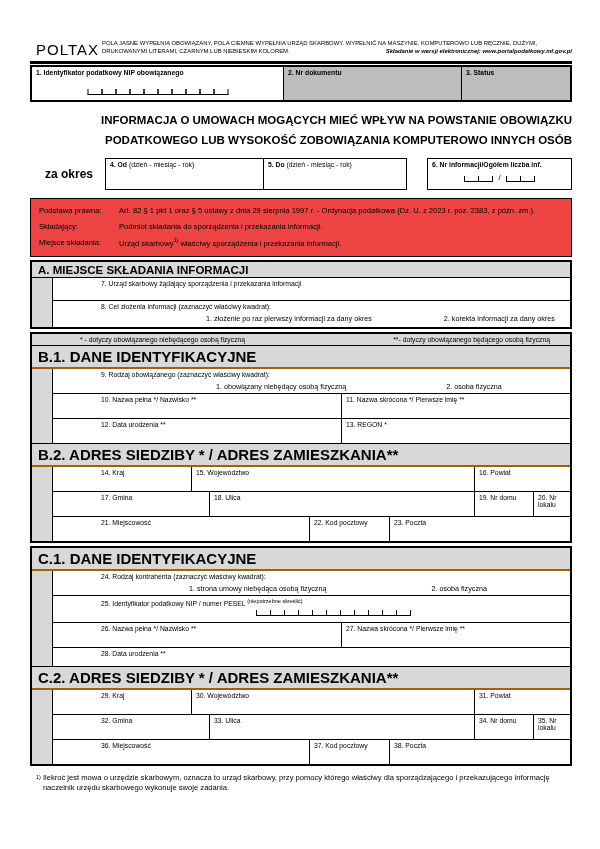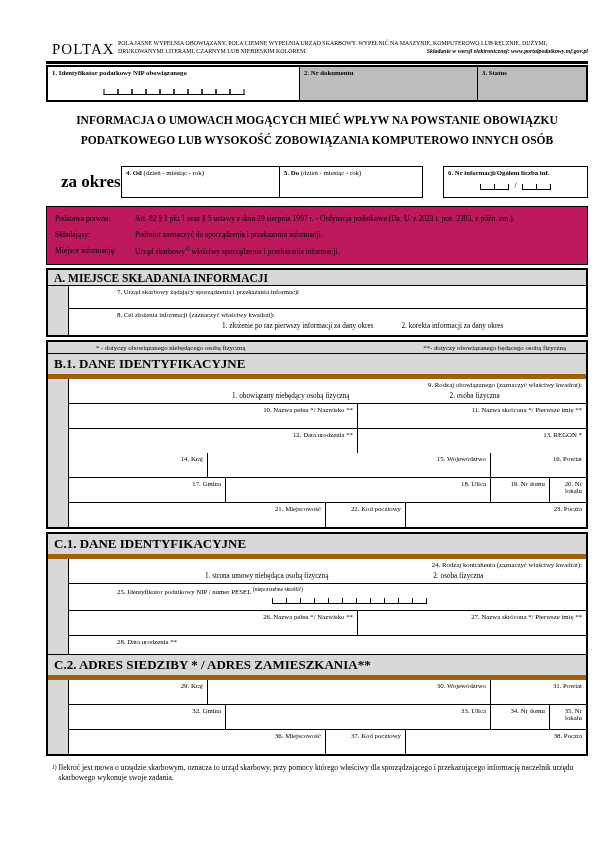"POLTAX" .page { font-family: Liberation Serif, serif -> none; left: 46px -> 30px }
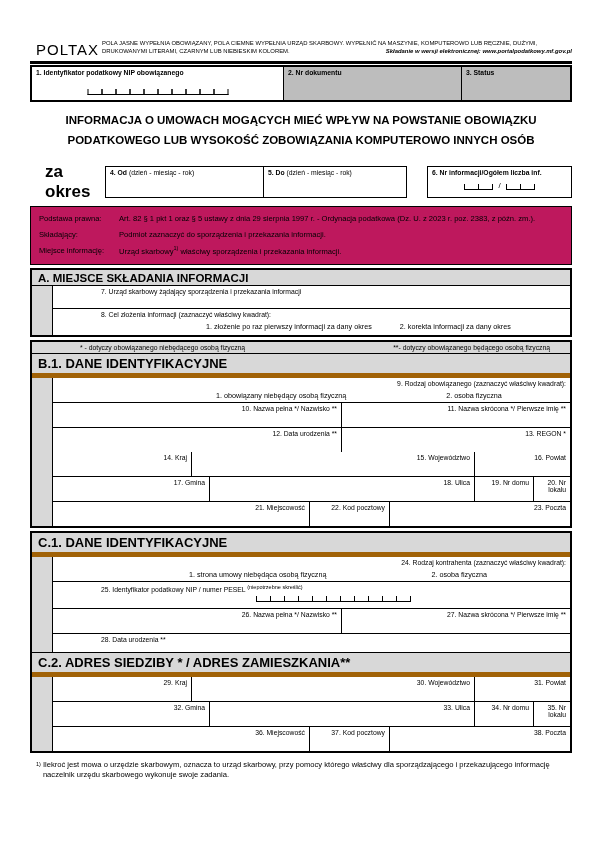"INFORMACJA O UMOWACH MOGĄCYCH MIEĆ" .title { margin: 8px 0 16px -> 8px 0 8px; text-align: center -> right }
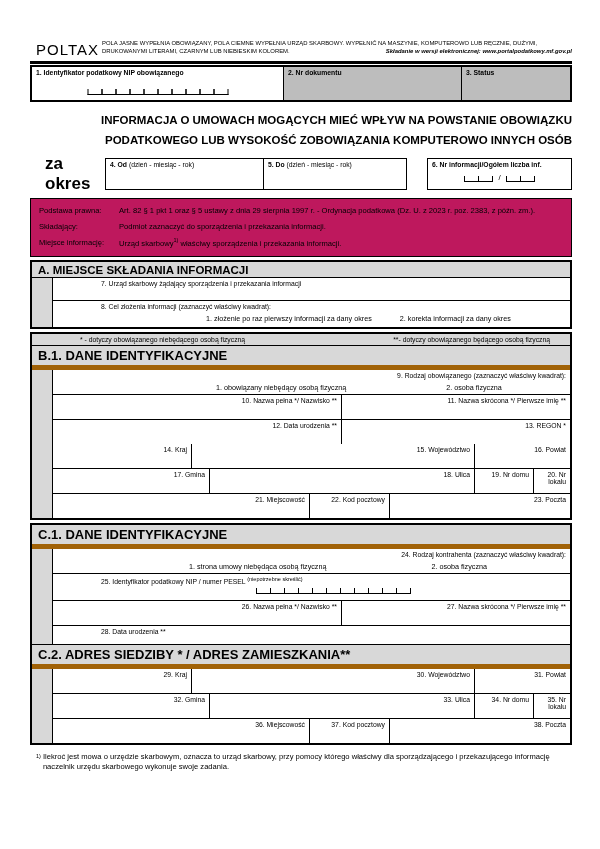"za okres" .okres-label { font-size: 17px -> 12px }
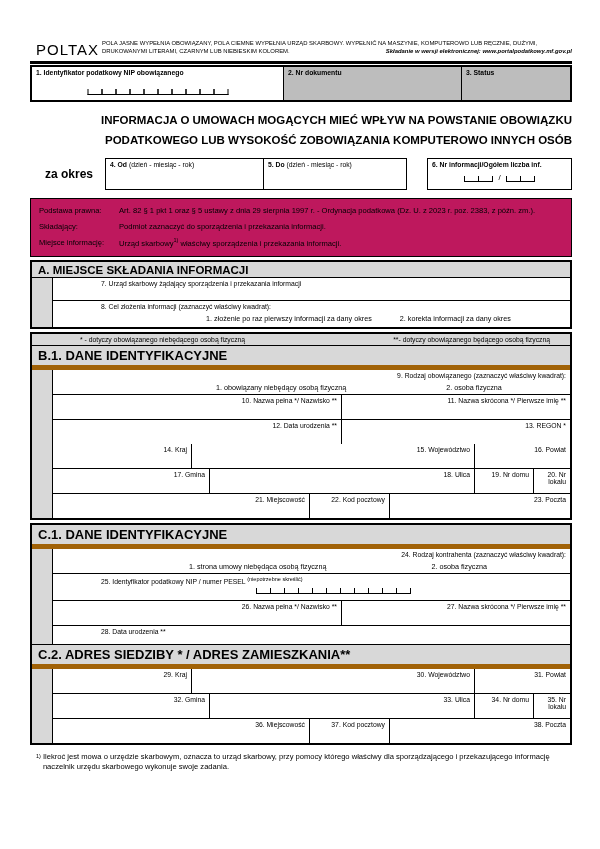"Podstawa prawna:" .legal { background: #be185d -> #ef4444 }
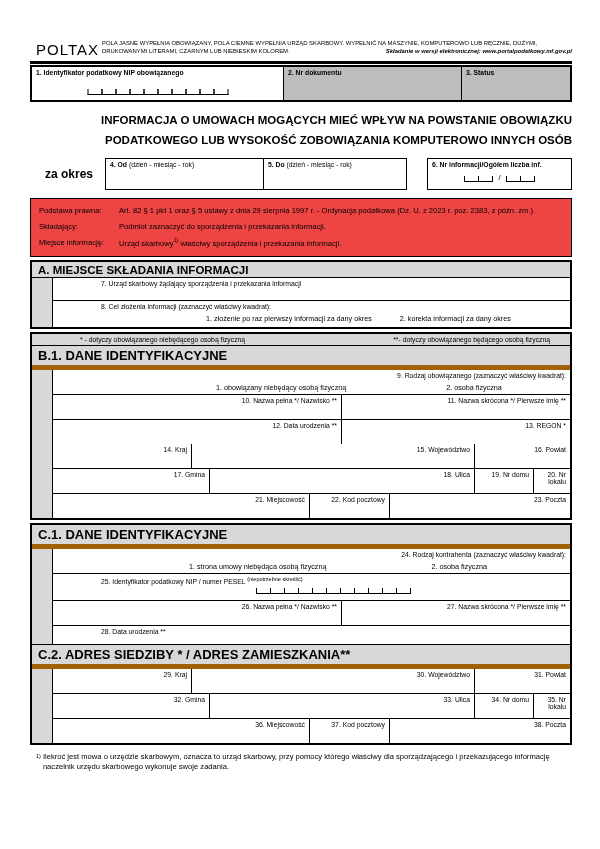"Podmiot zaznaczyć do sporządzenia i" div.legal-text { text: zaznaczyć -> składania }
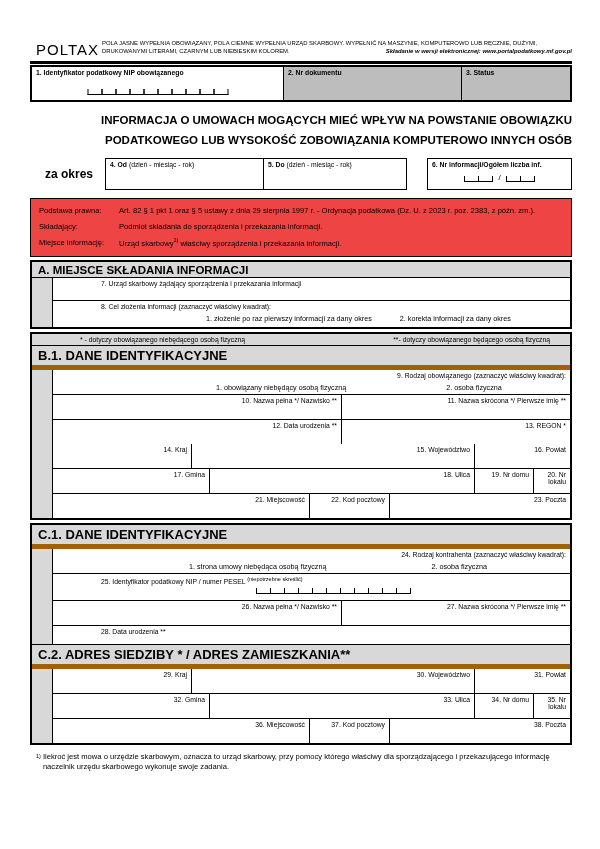"Miejsce informację:" div.legal-label { text: informację -> składania }
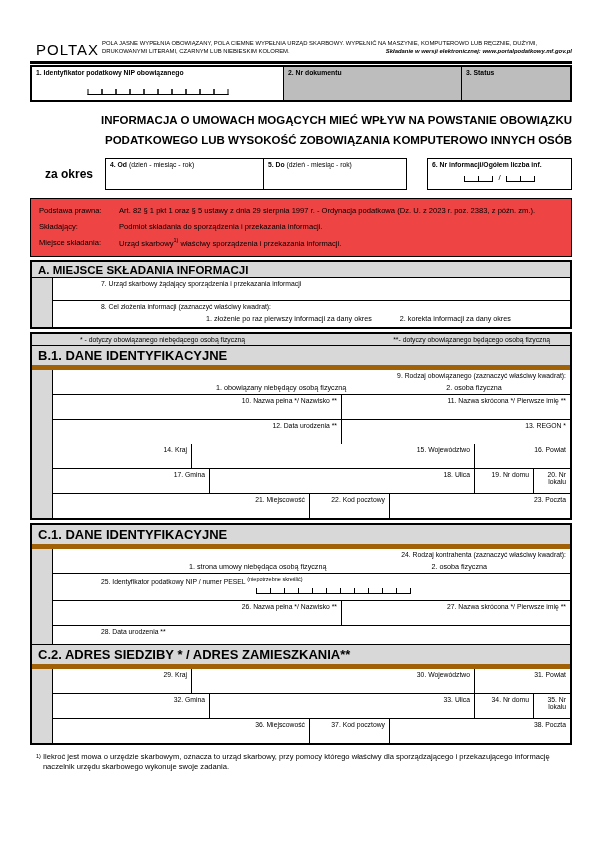"2. korekta informacji za dany" .o-8b { margin-left: 28px -> 72px }
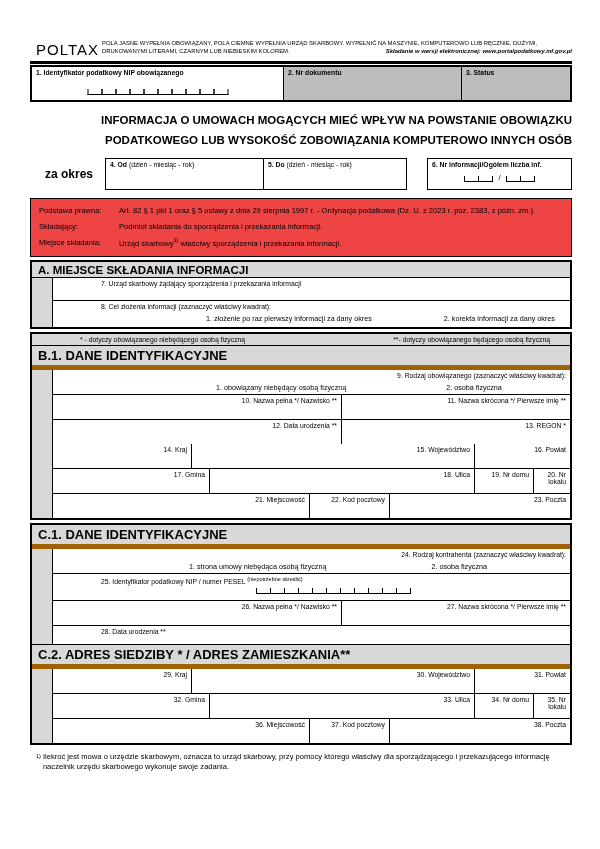"B.1. DANE IDENTYFIKACYJNE" .sub-h { border-bottom: 5px solid #a16207 -> 2px solid #a16207; font-size: 13px -> 15px }
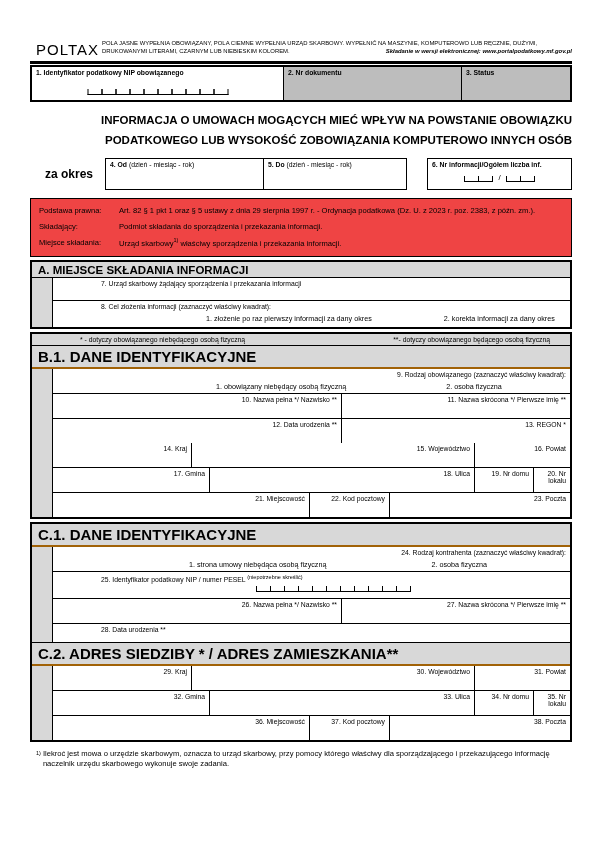"1. obowiązany niebędący osobą fizyczną" .h24 { text-align: right -> none }
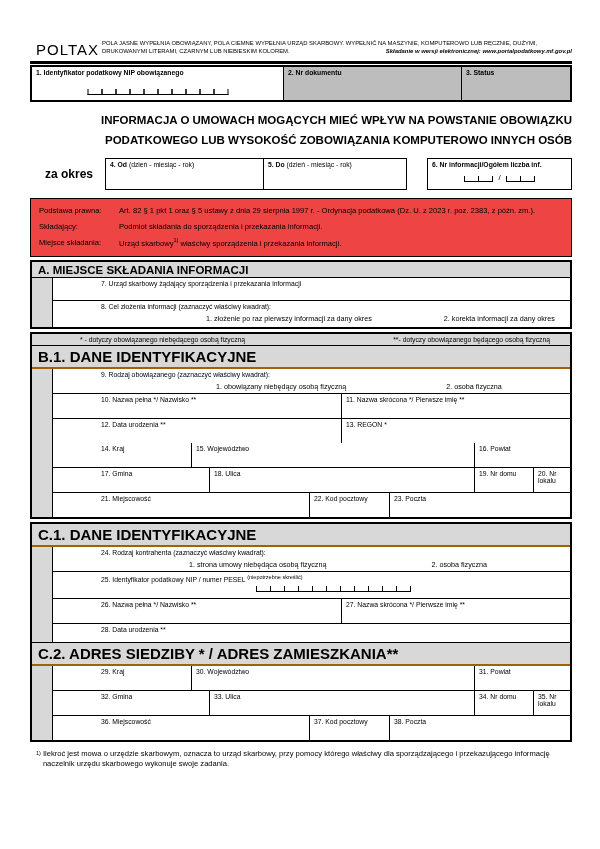"B.2. ADRES SIEDZIBY * /" div.sub-h { html: none -> <div>B.2. ADRES SIEDZIBY * / ADRES ZAMIESZKANIA**</div> }
